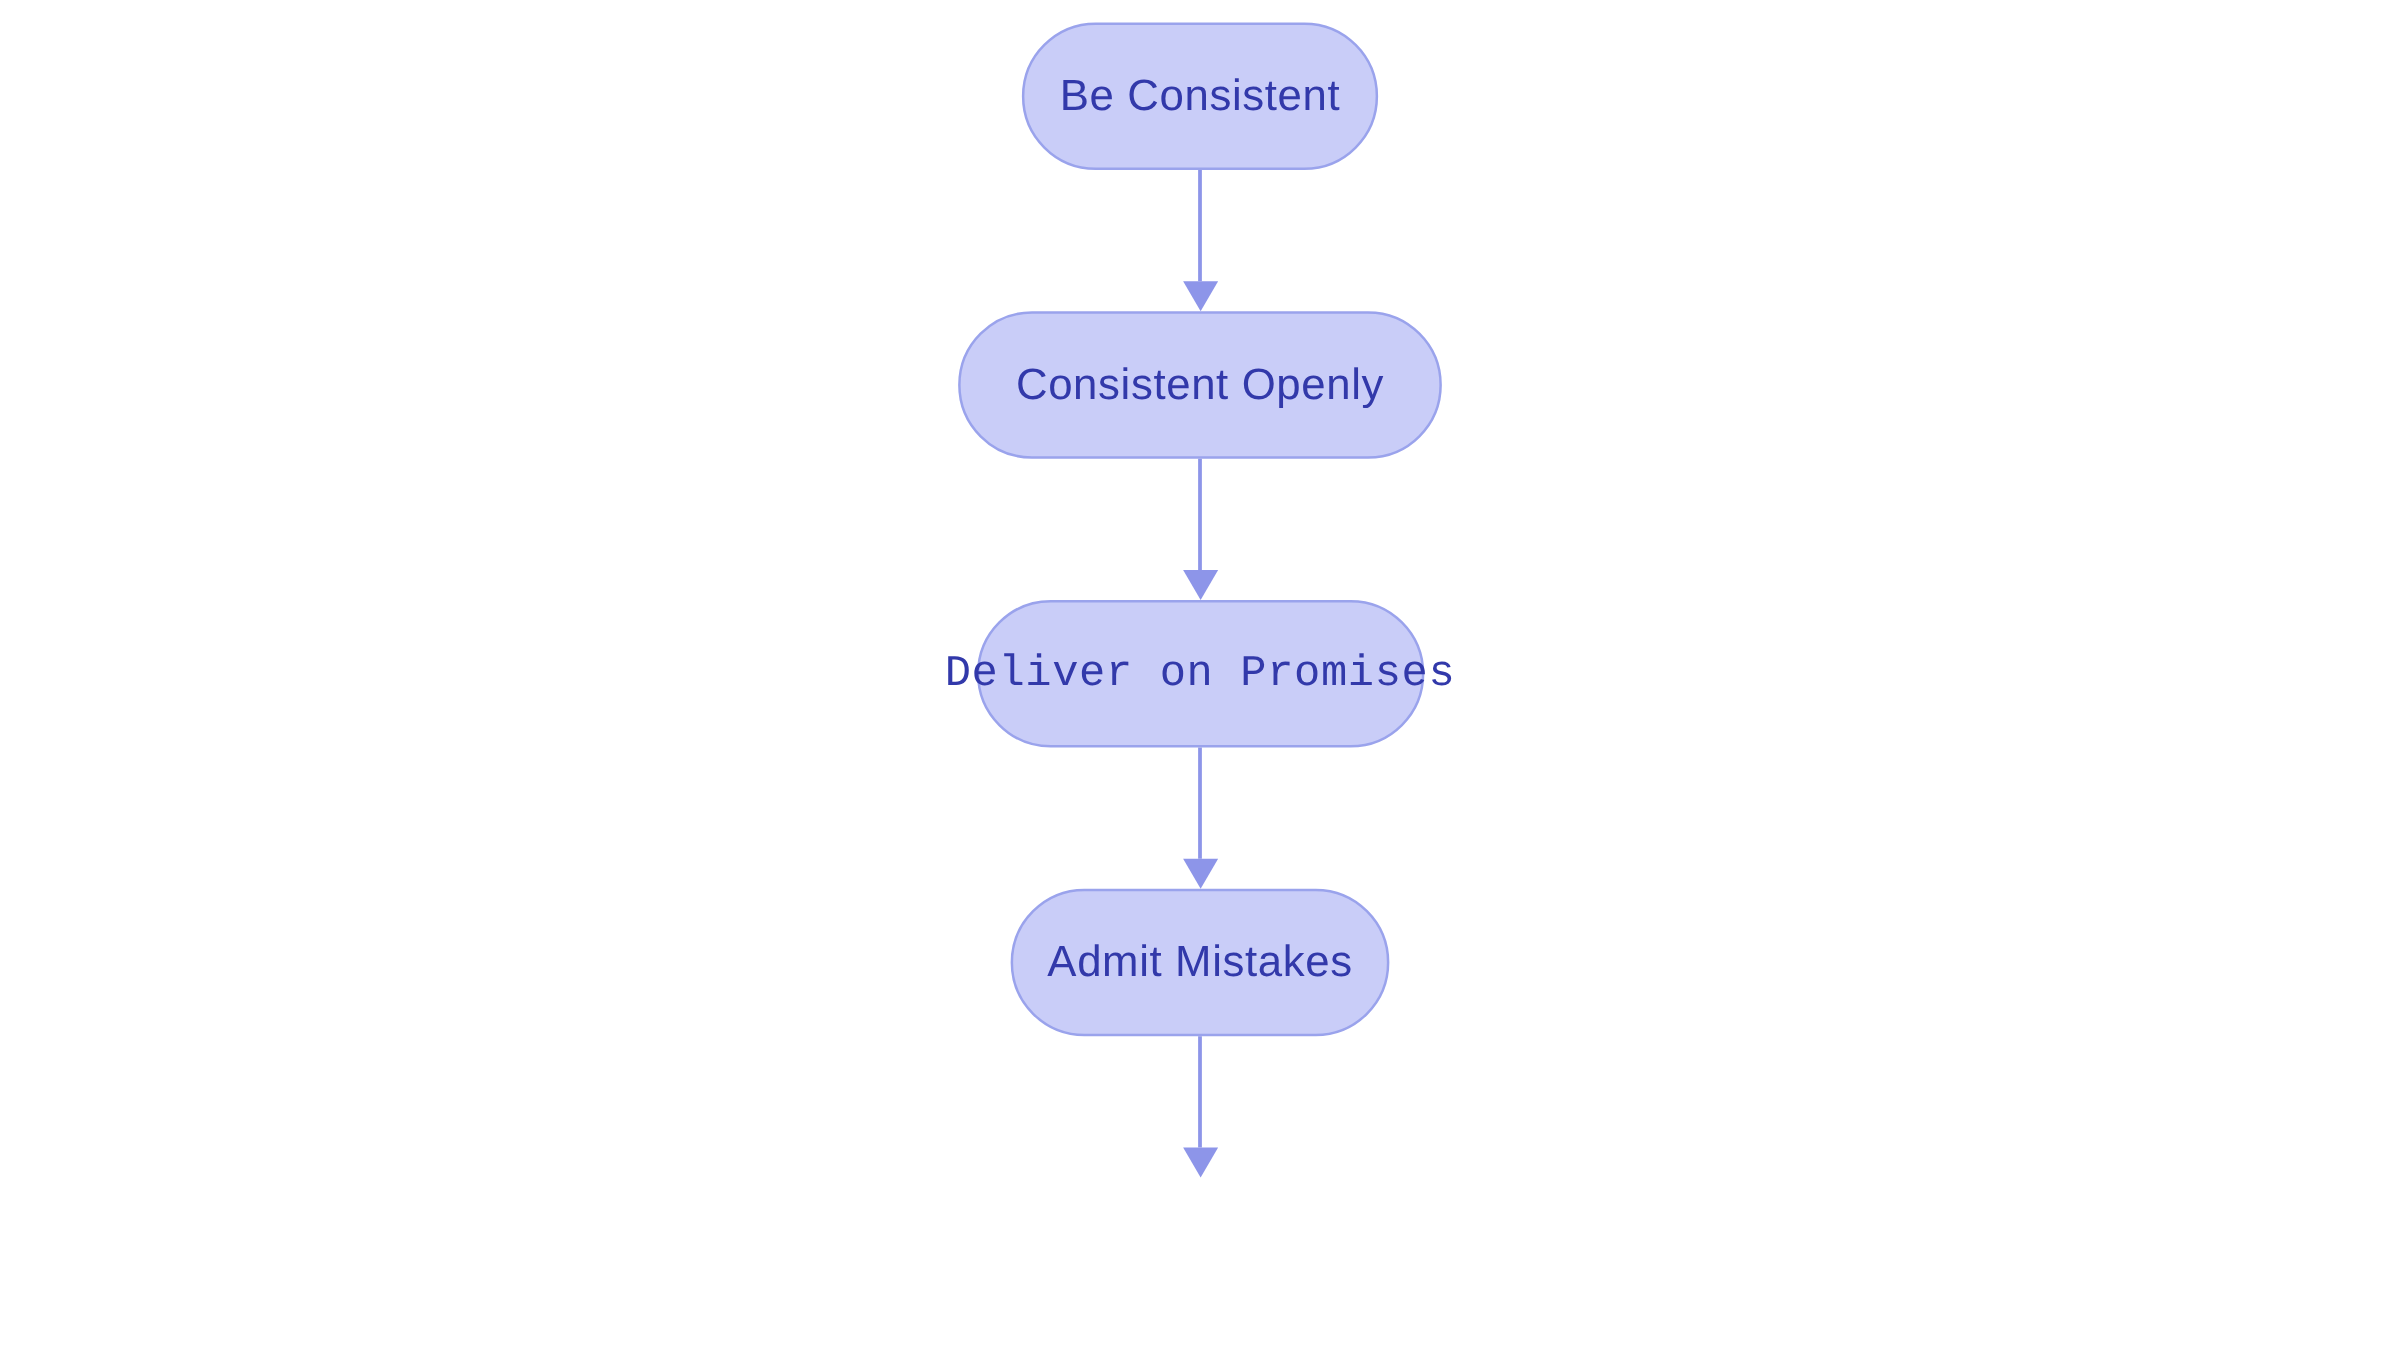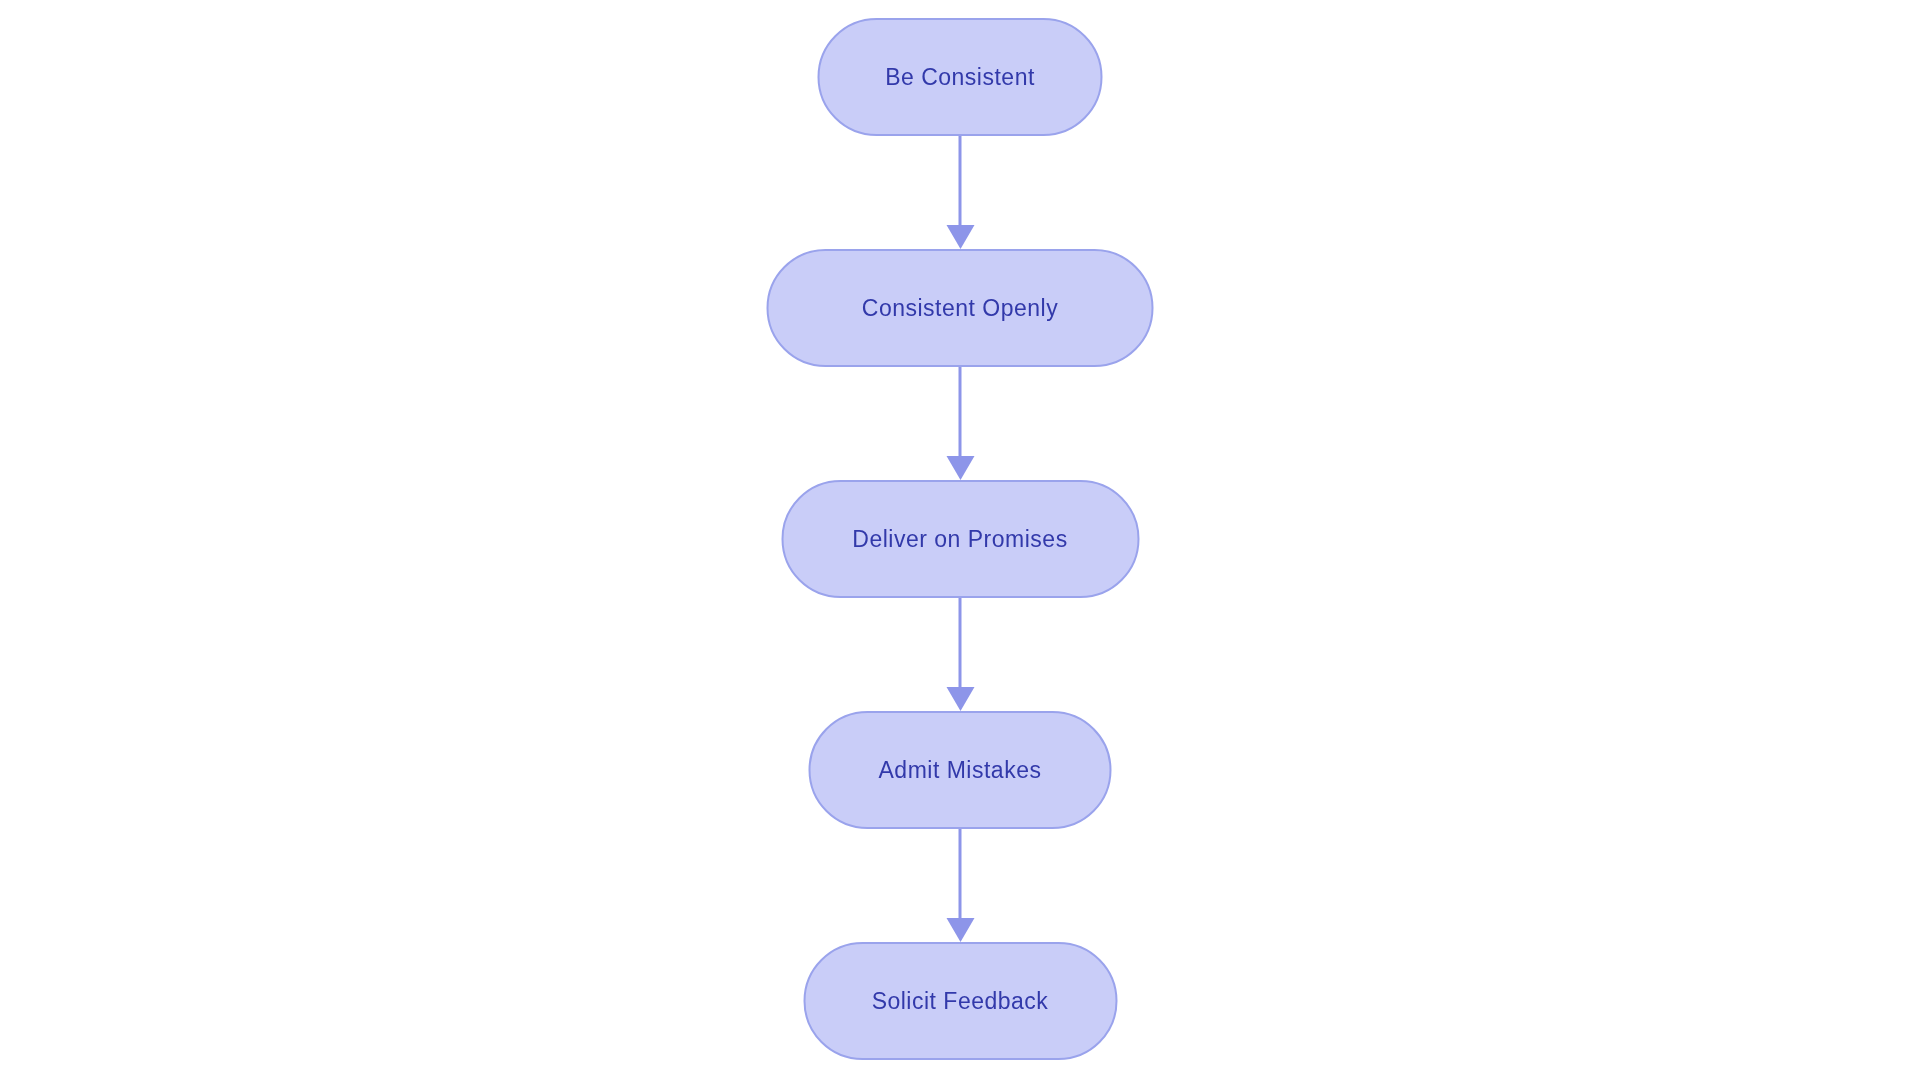"Be Consistent" .node { font-size: 23px -> 35px }
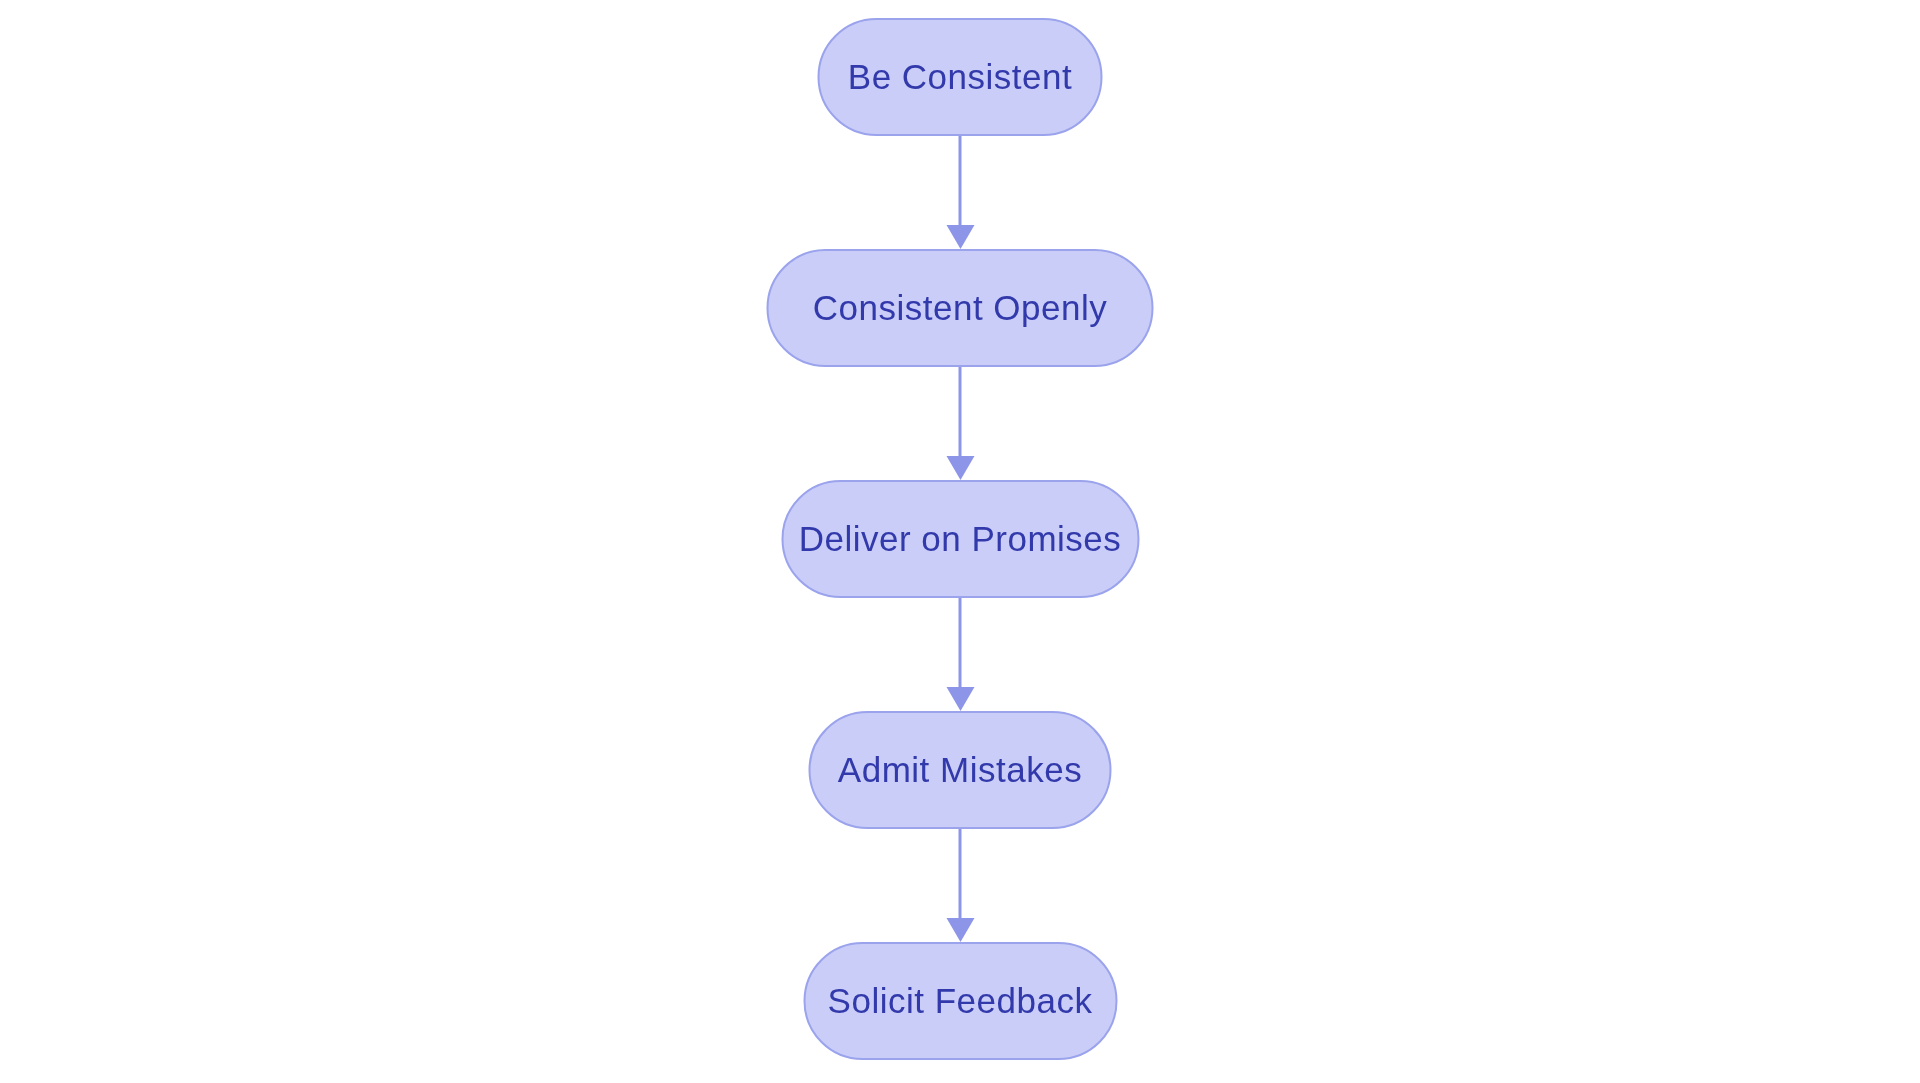"Deliver on Promises" .node-2 { font-family: none -> Liberation Mono, monospace }
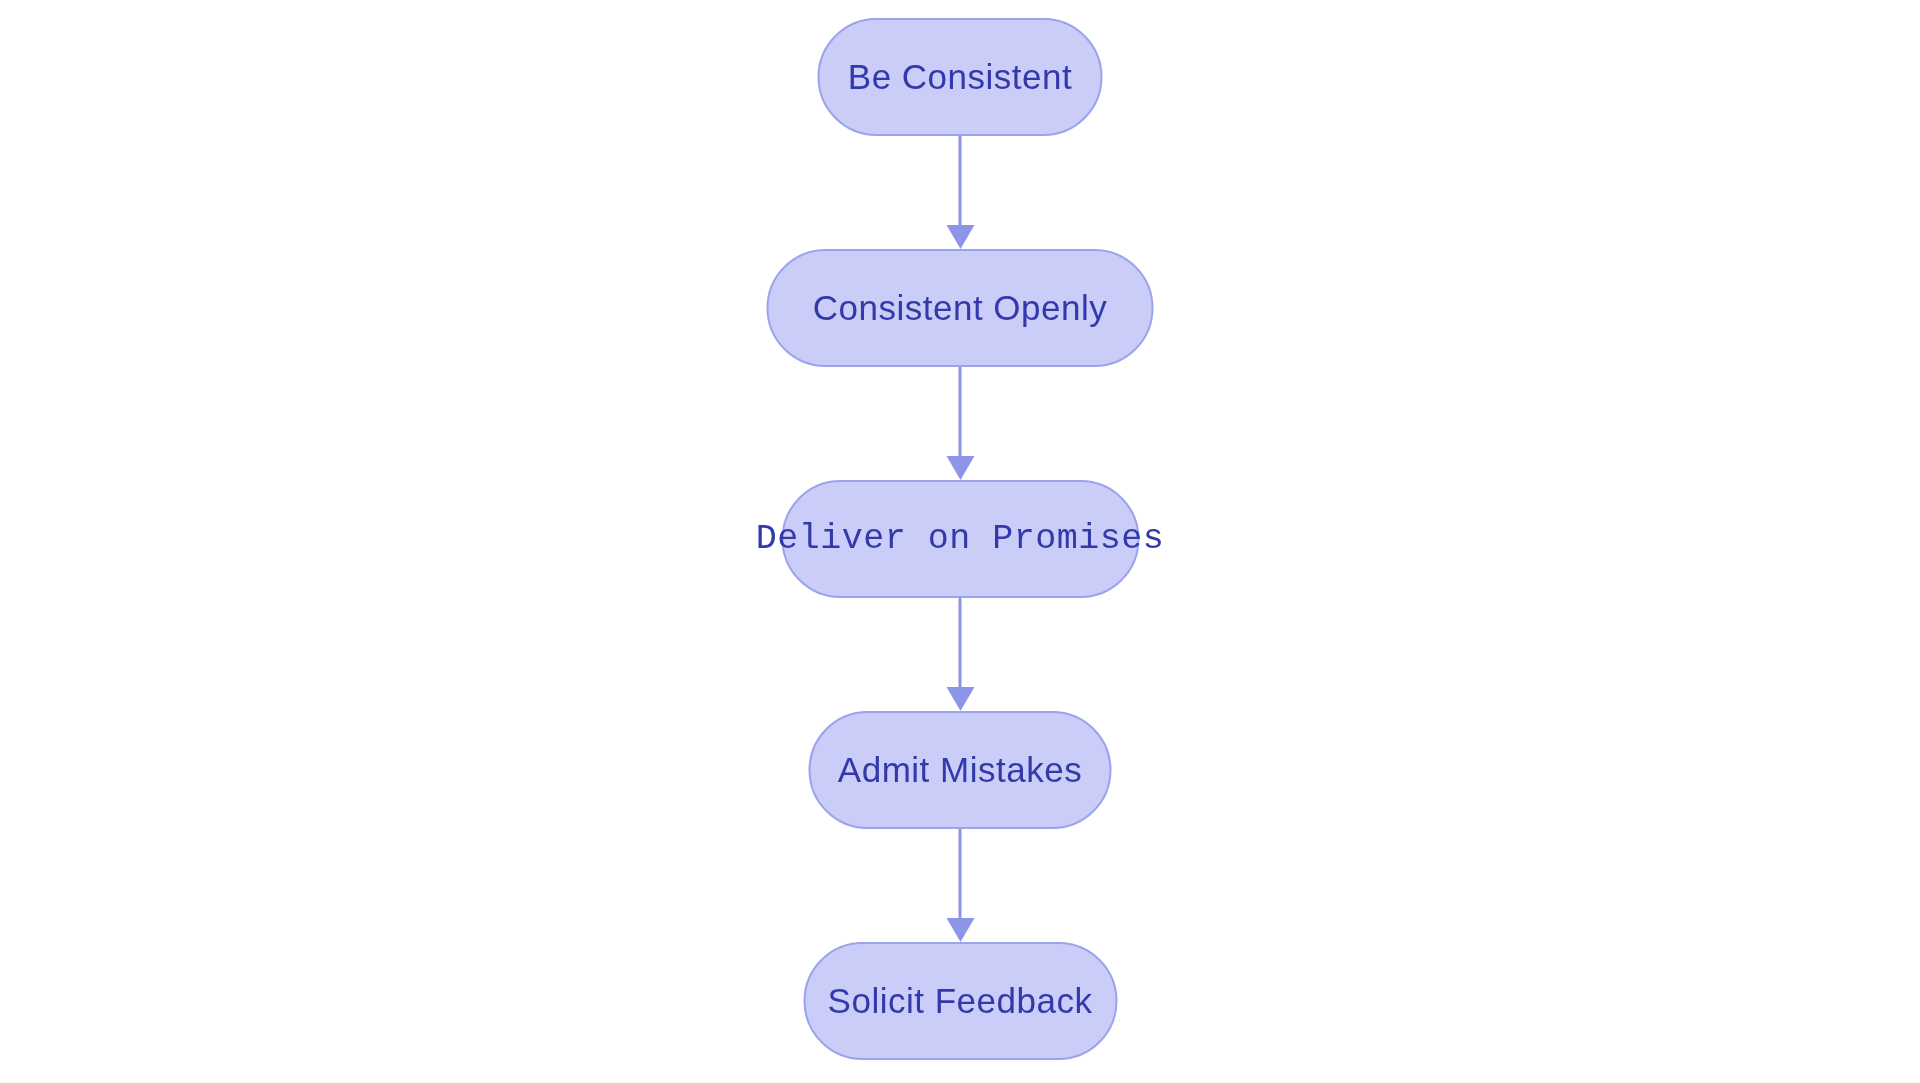"Solicit Feedback" div.node { html: <div>Solicit Feedback</div> -> none }
